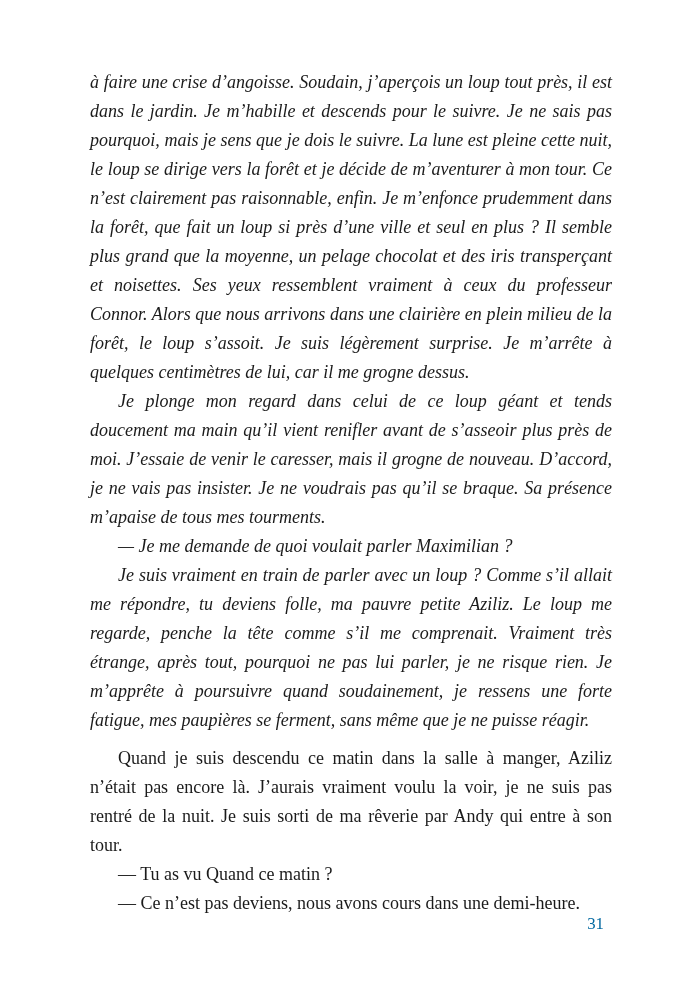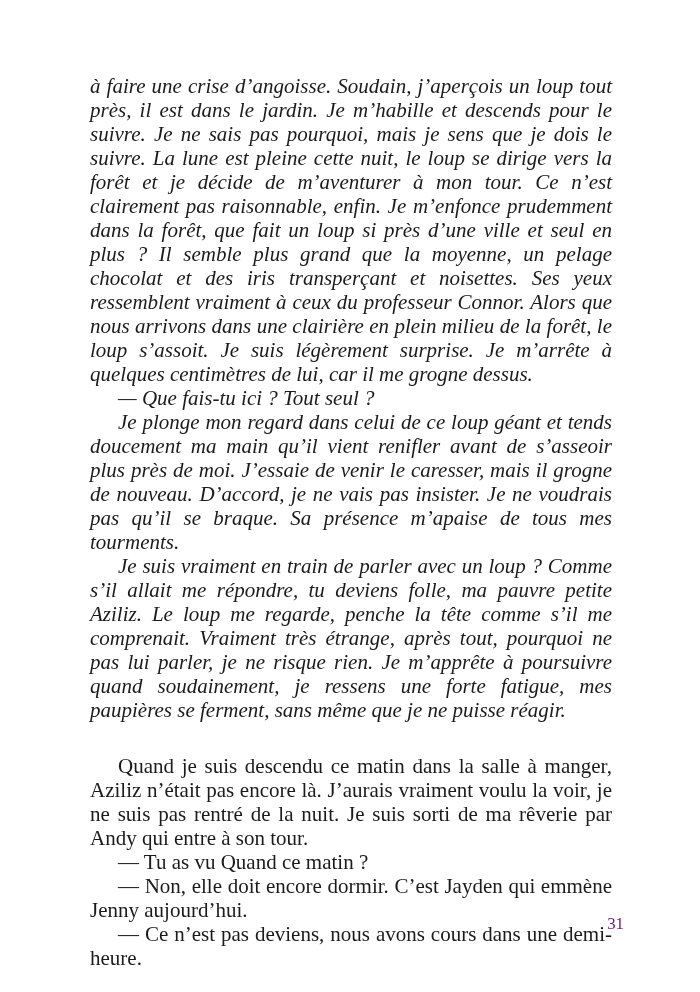"à faire une crise d’angoisse." .content { font-size: 21px -> 18px; line-height: 24px -> 29px; top: 74px -> 68px }
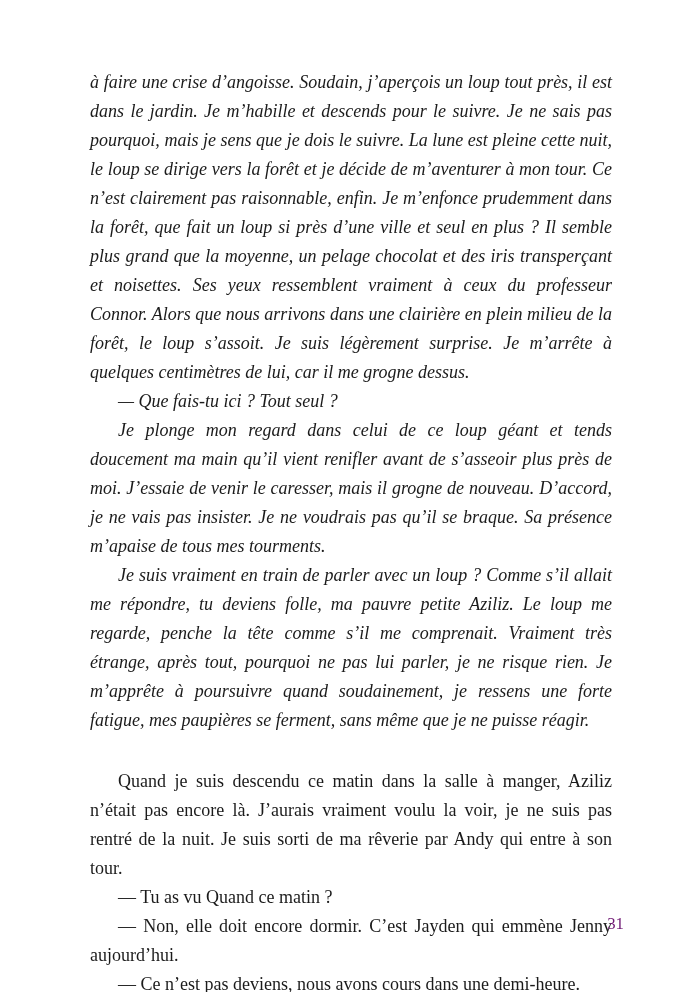"— Que fais-tu ici ?" p.italic { html: <p>— Que fais-tu ici ? Tout seul ?</p> -> none }
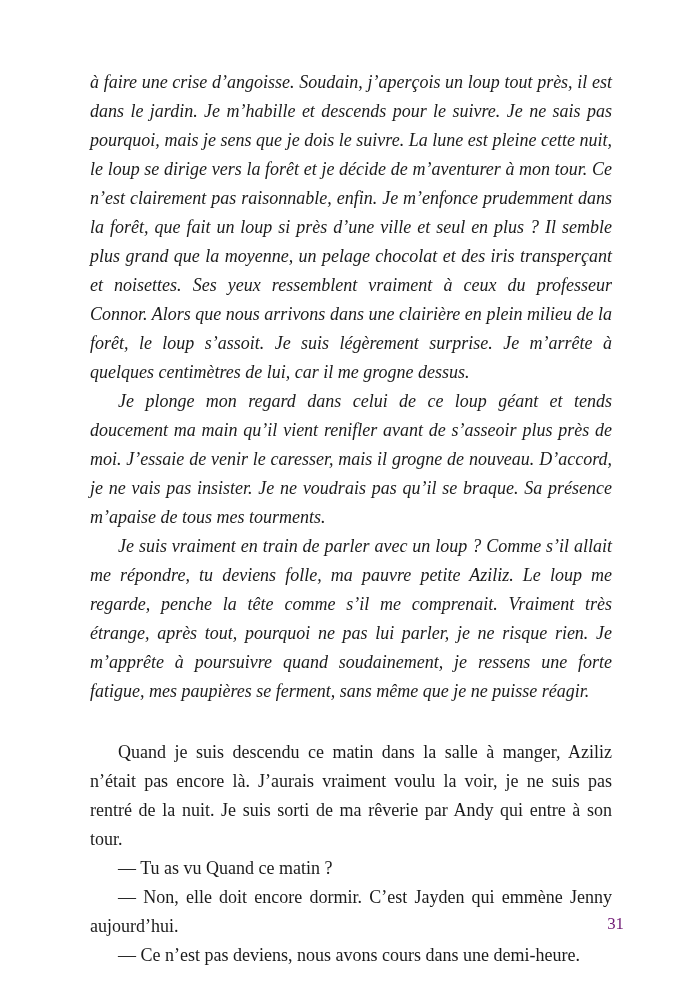"— Je me demande de" p.italic { html: none -> <p>— Je me demande de quoi voulait parler Maximilian ?</p> }
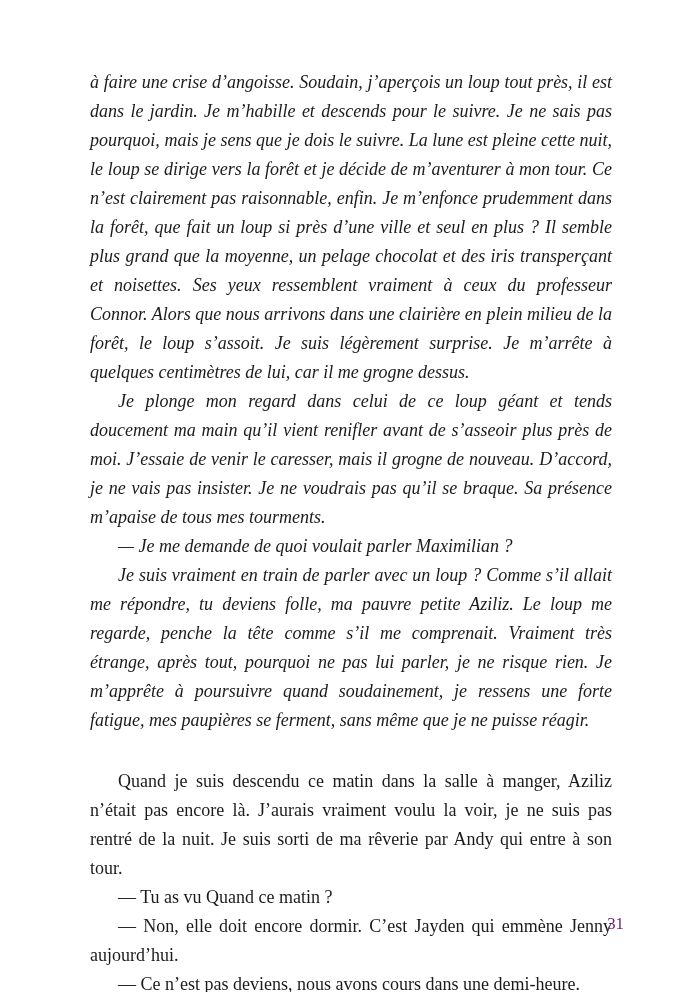"Quand je suis descendu ce" .content p.section-start { margin-top: 32px -> 9px }
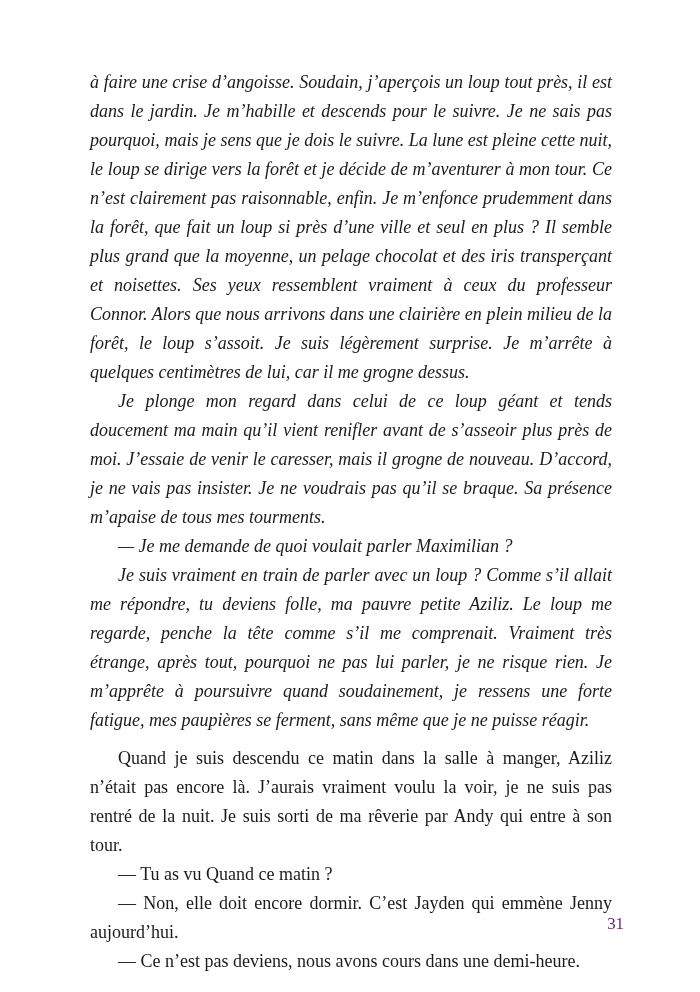"— Non, elle doit encore" p.indent { html: <p>— Non, elle doit encore dormir. C’est Jayden qui emmène Jenny aujourd’hui.</p> -> none }
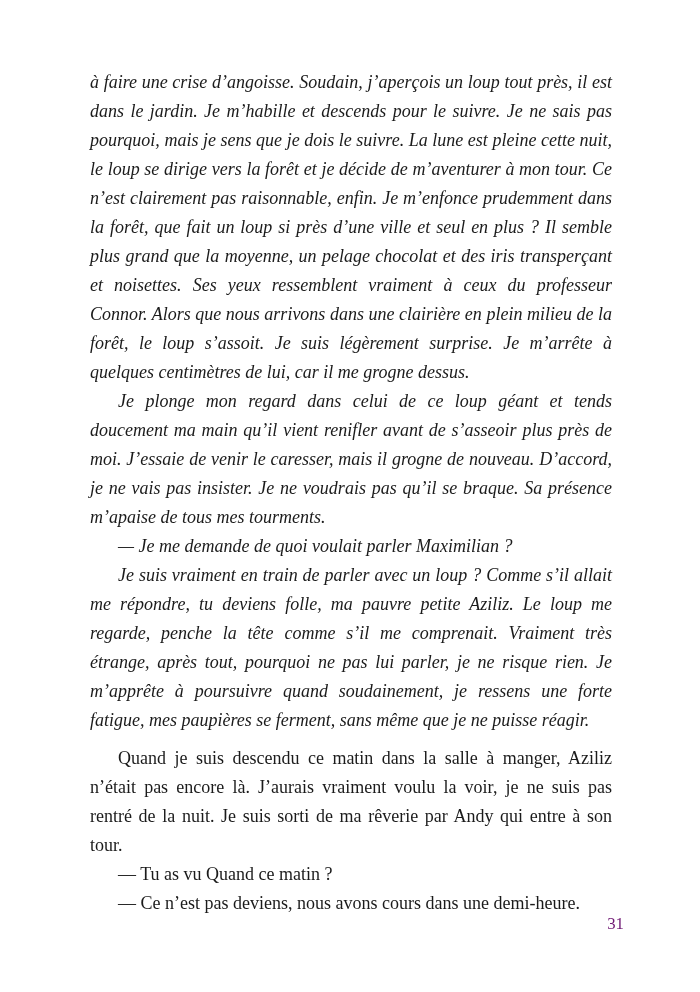"31" .page-number { color: #701a75 -> #0369a1; right: 76px -> 96px }
